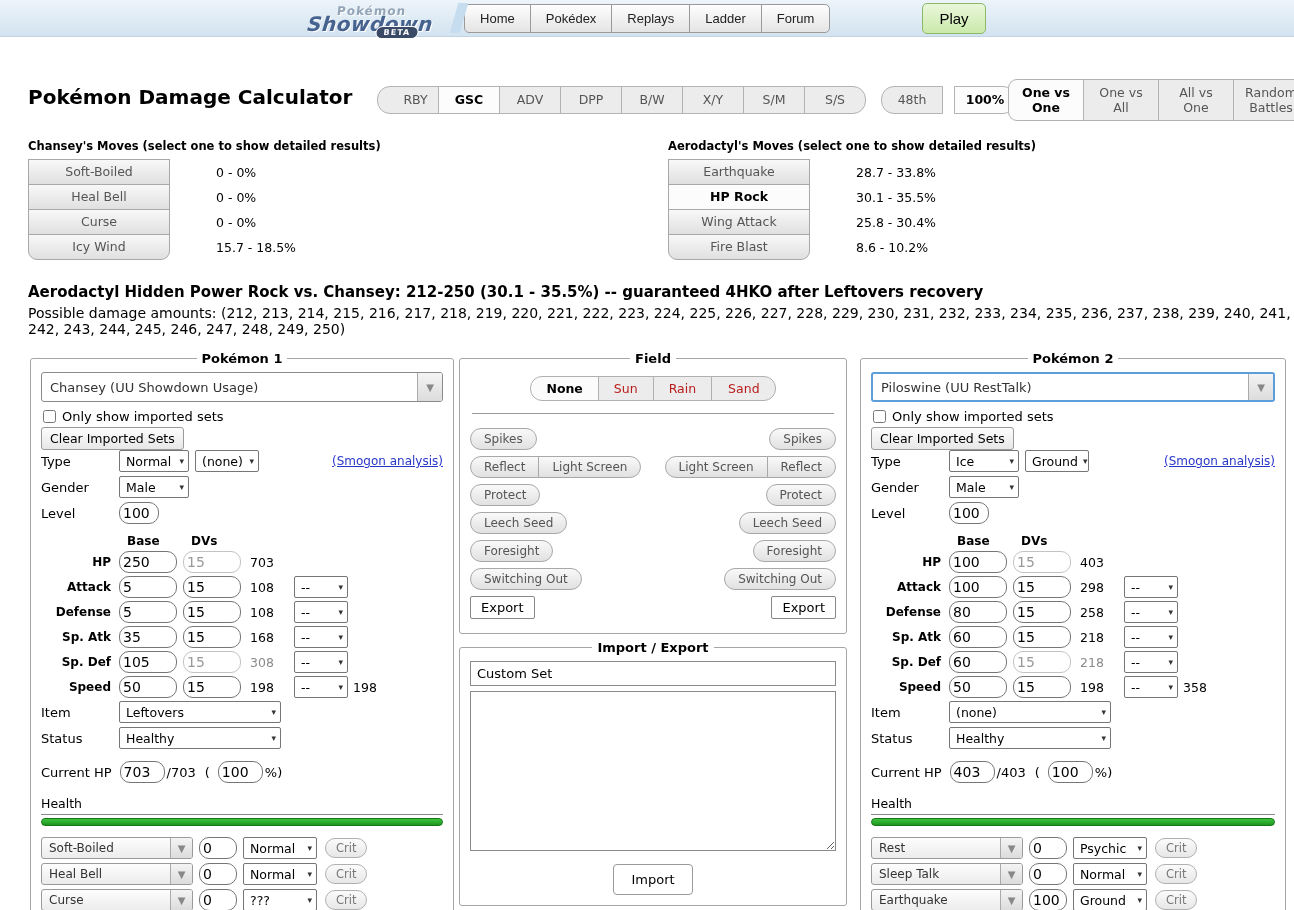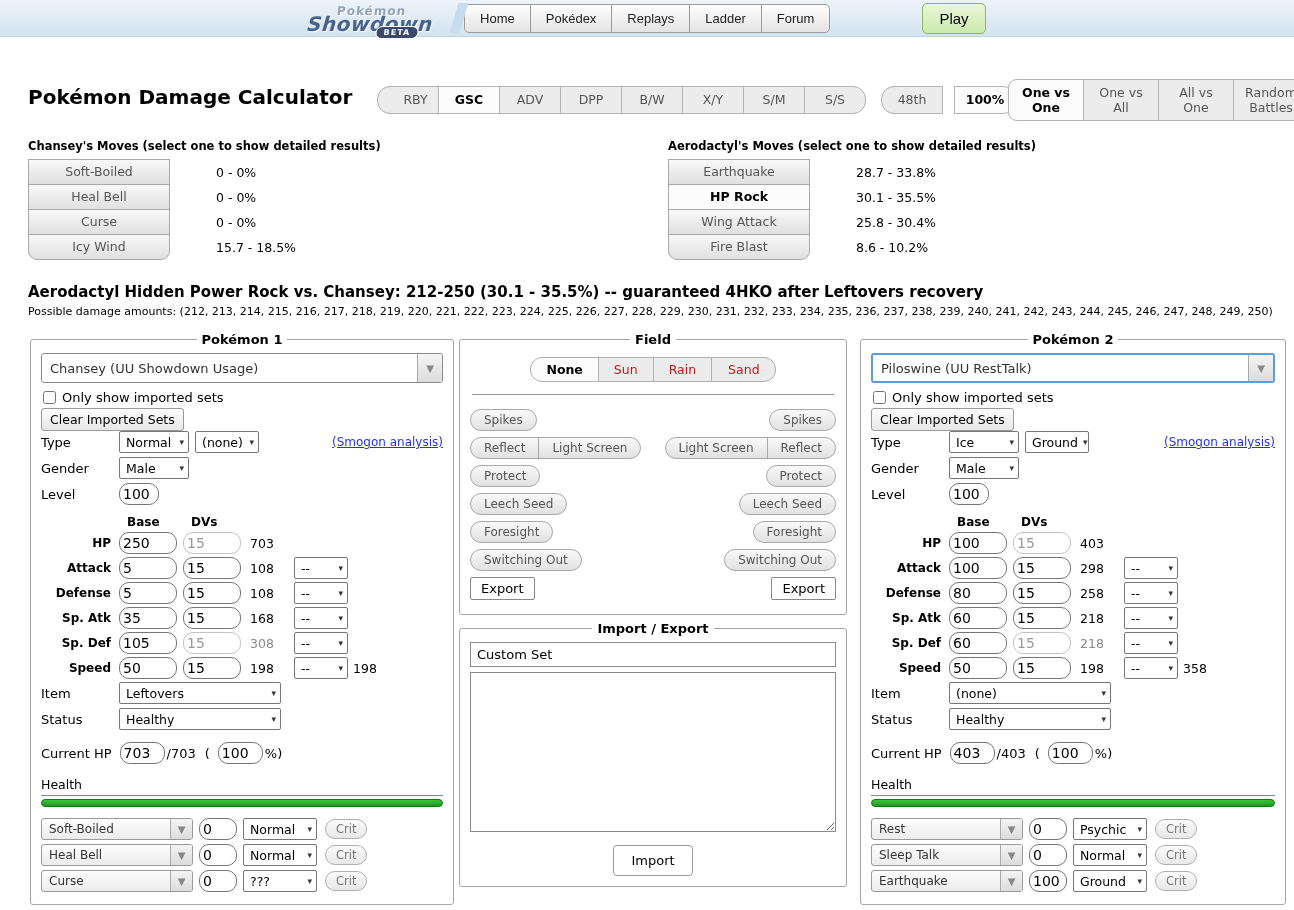"Possible damage amounts: (212, 213," .rolls { font-size: 11px -> 14px }
